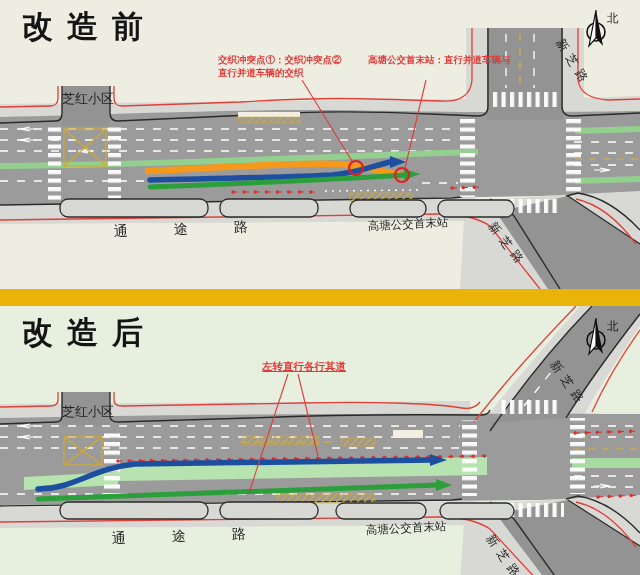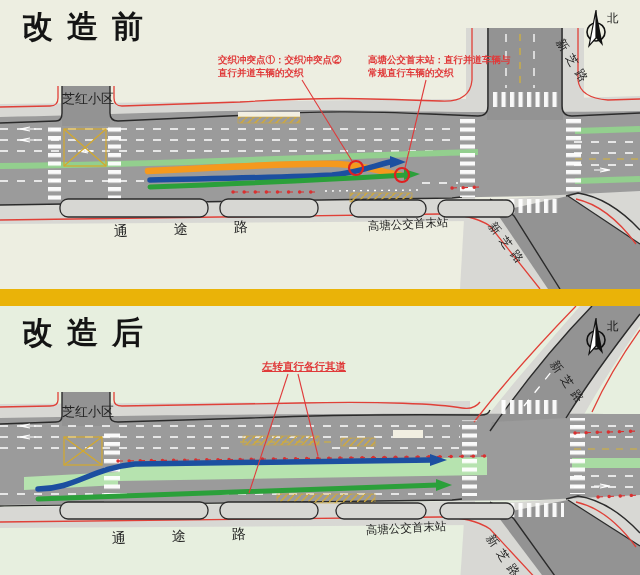"常规直行车辆的交织" div { html: <div>常规直行车辆的交织</div> -> none }
